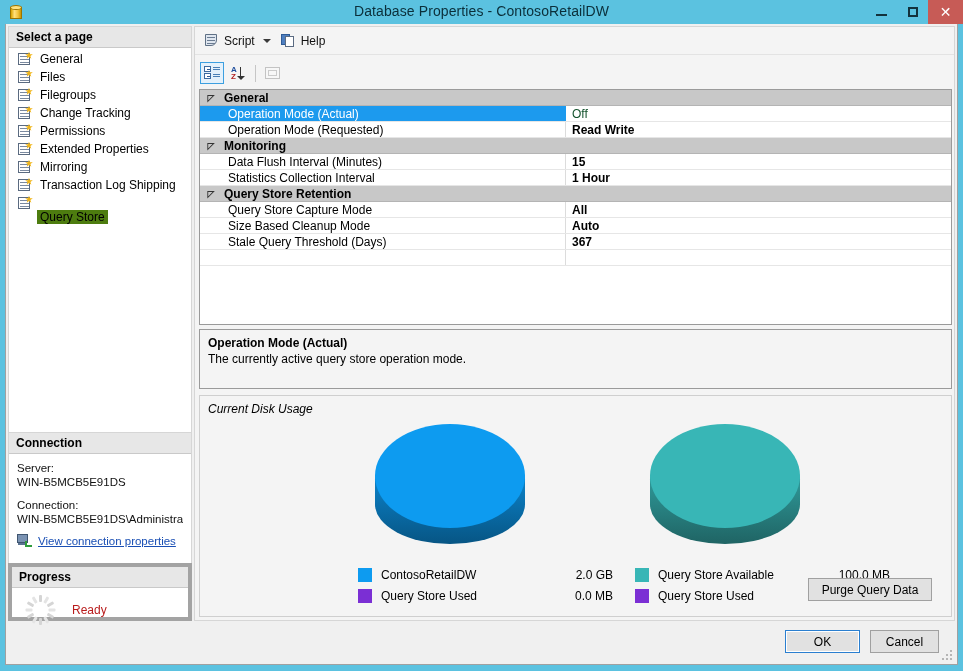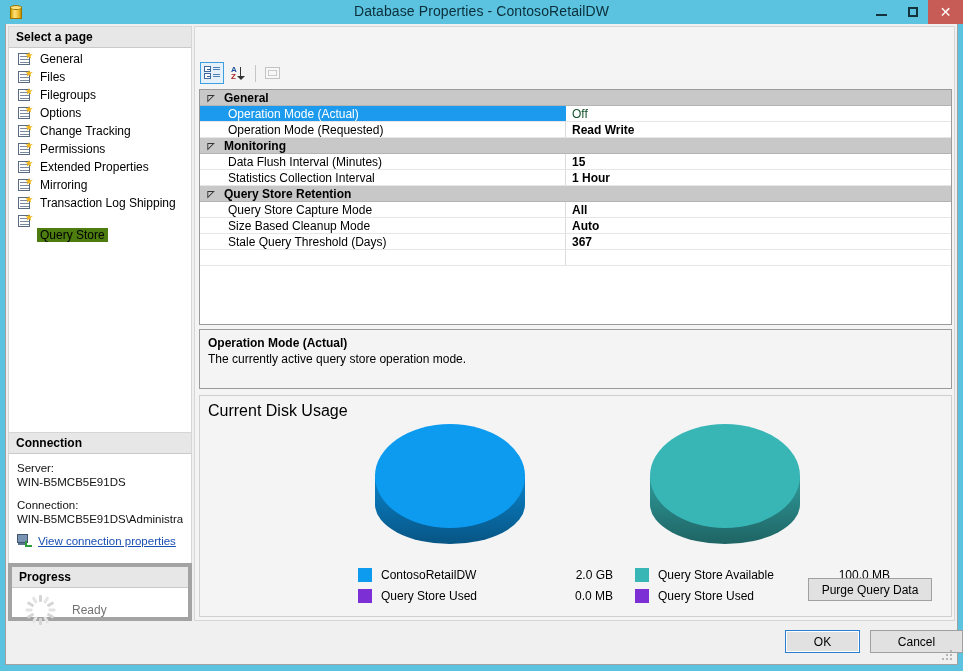"Script" div { html: none -> <div> <div> <span> <span></span> <span></span> </span> <span>Script</span> </div> <div></div> <div> <span> <span></span> <span></span> </span> <span>Help</span> </div> </div> }
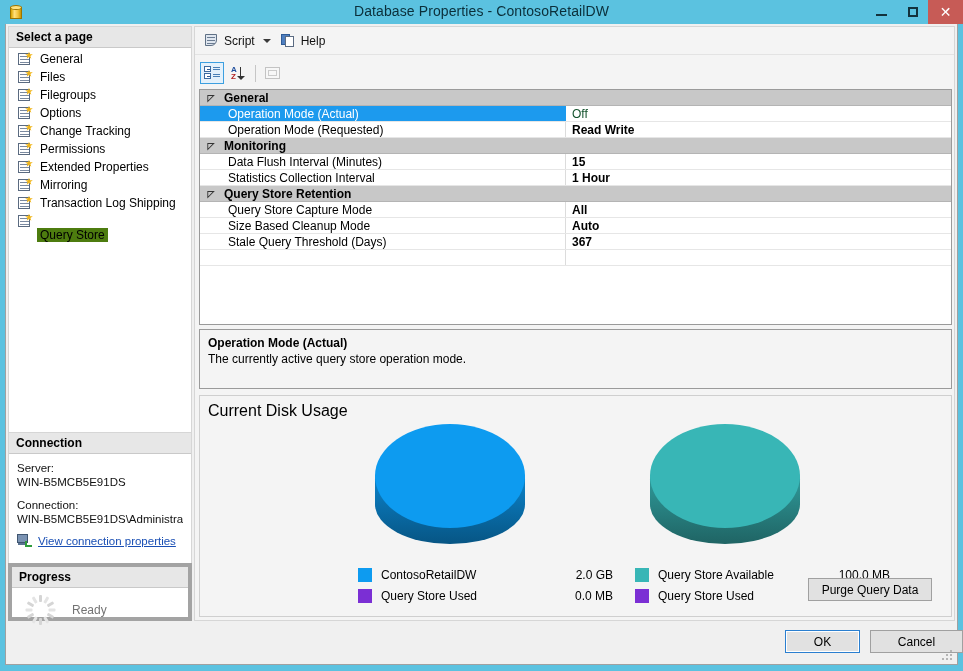"Options" div.page-item { html: <div> <span> <span></span> <span></span> </span> <span>Options</span> </div> -> none }
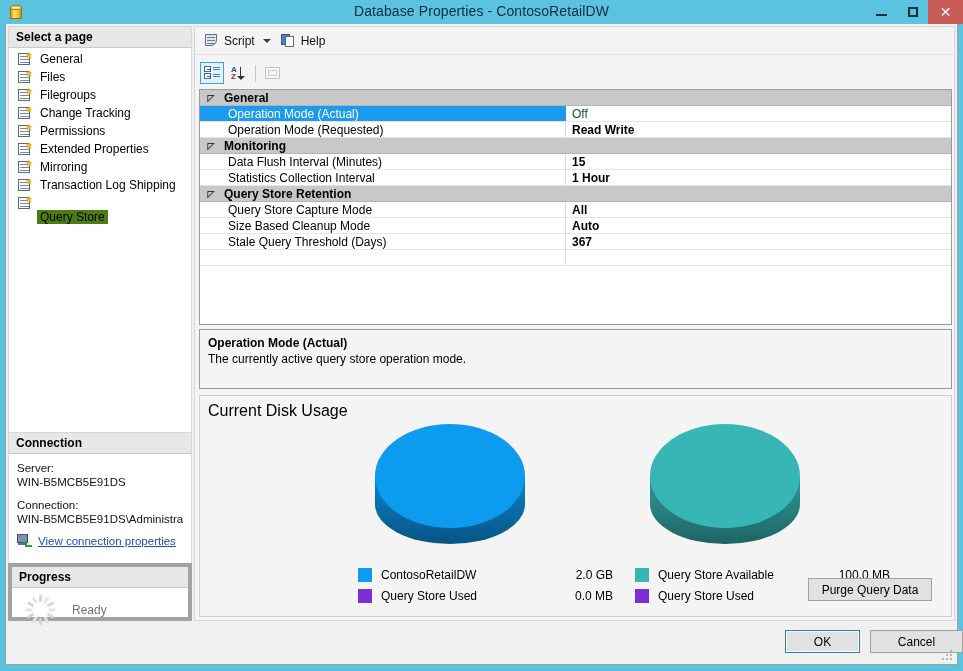"Current Disk Usage" #disk-title { font-size: 16px -> 12px; font-style: none -> italic }
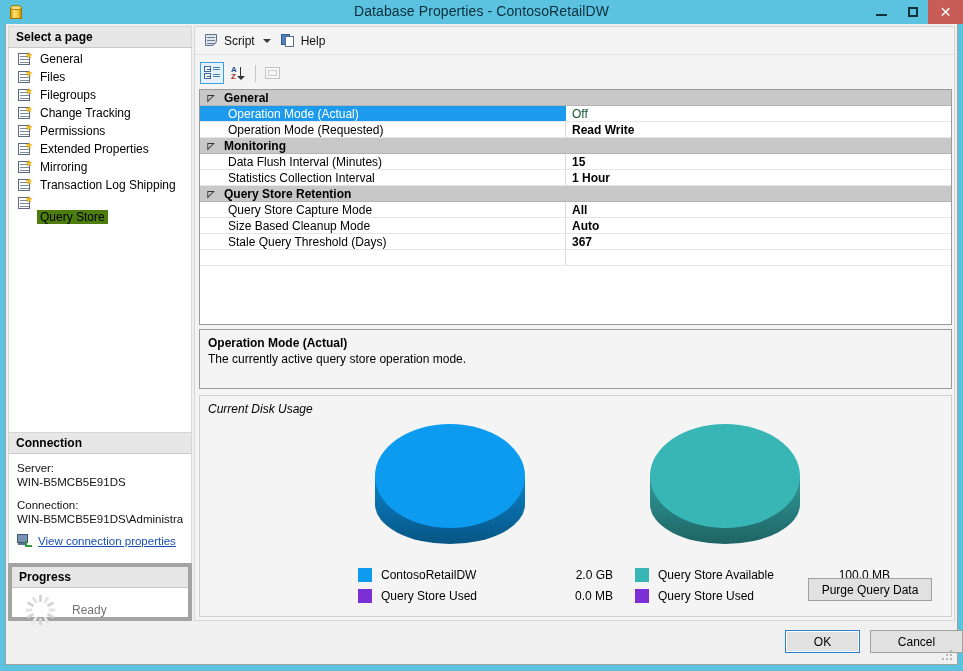"Ready" #progress-text { color: #737373 -> #b91c1c }
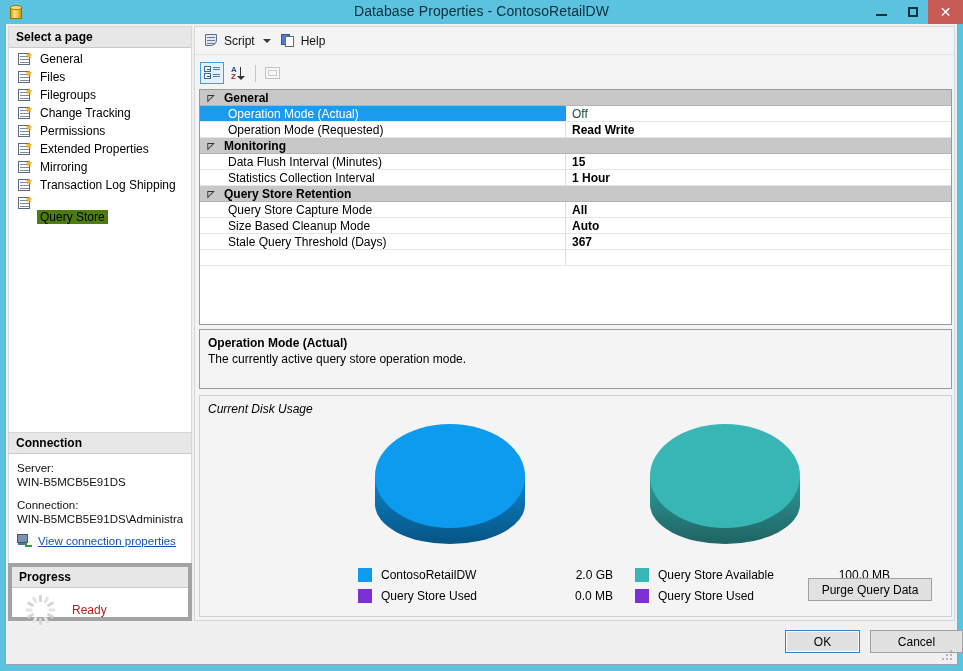"Cancel" #cancel-btn { width: 93px -> 69px }
